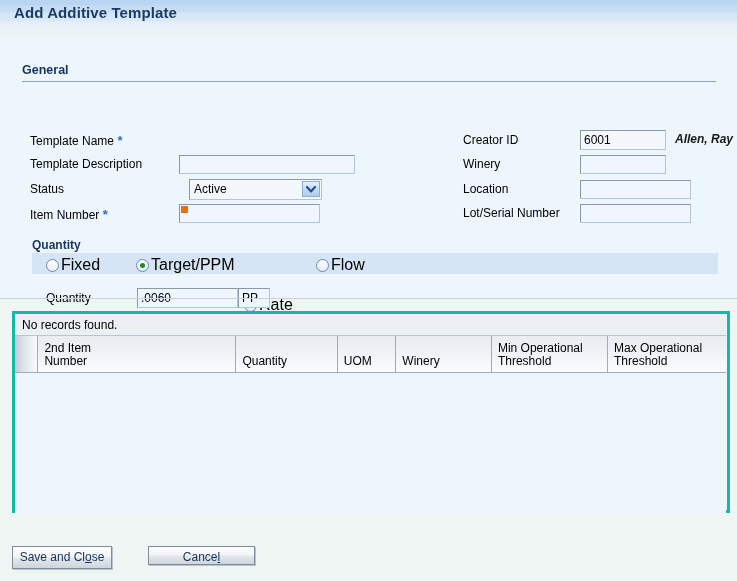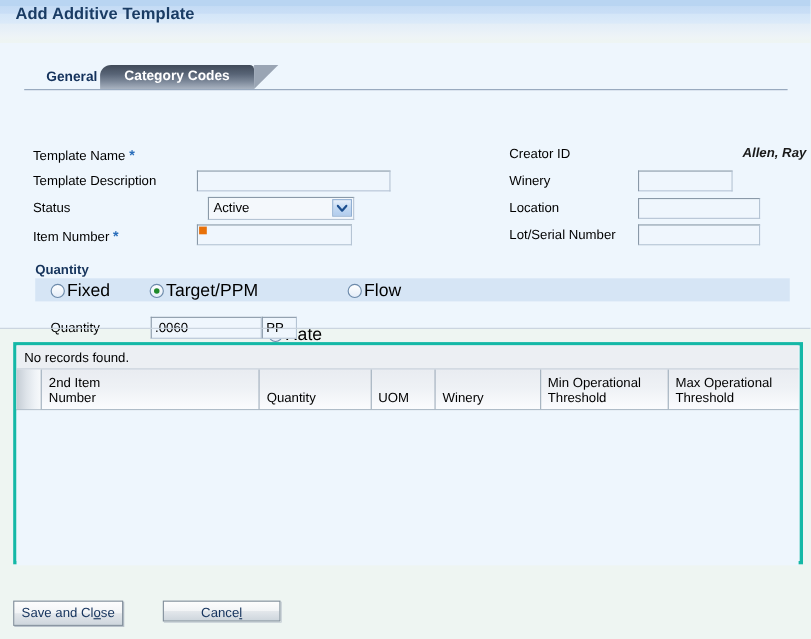"General" .tab-active { margin-left: 20px -> none }
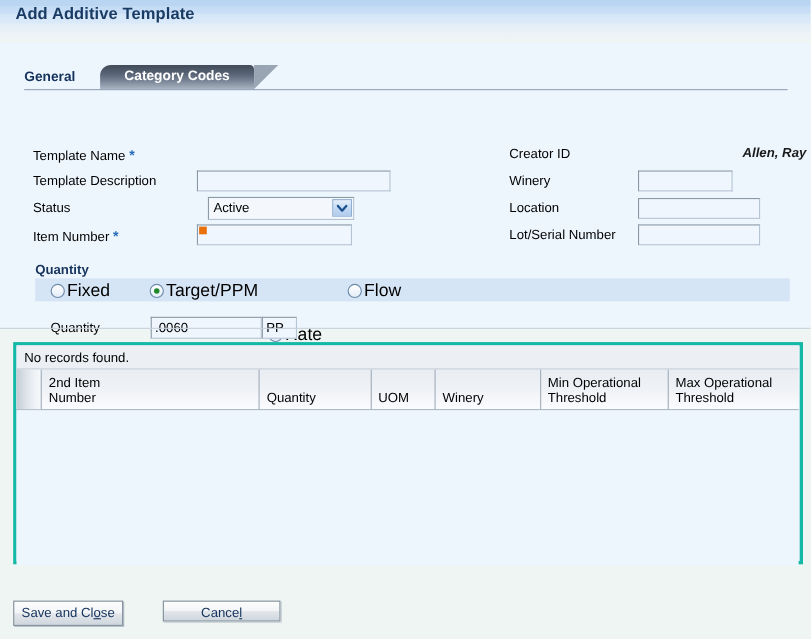"Category Codes" div.tab-inactive { html: <div> <div>Category Codes</div> </div> -> none }
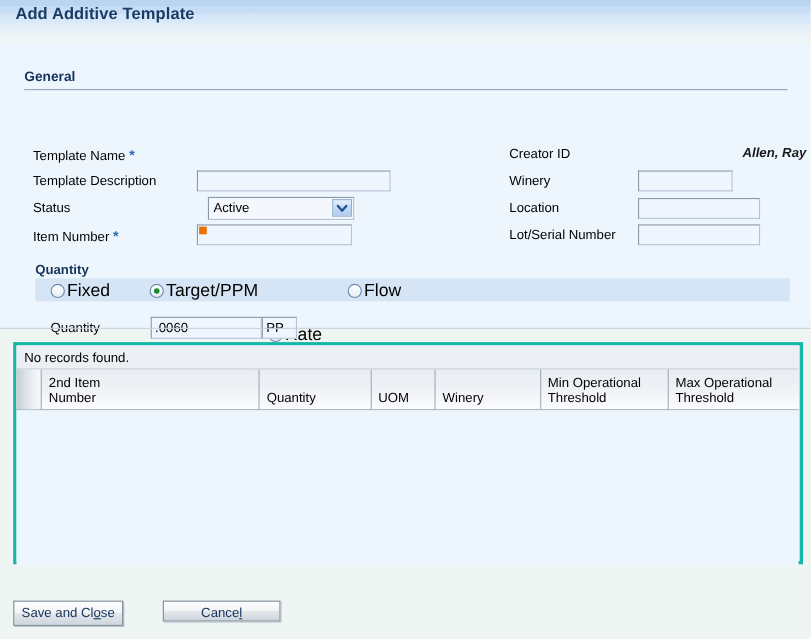"6001" input.txt-input { html: none -> <input> }
